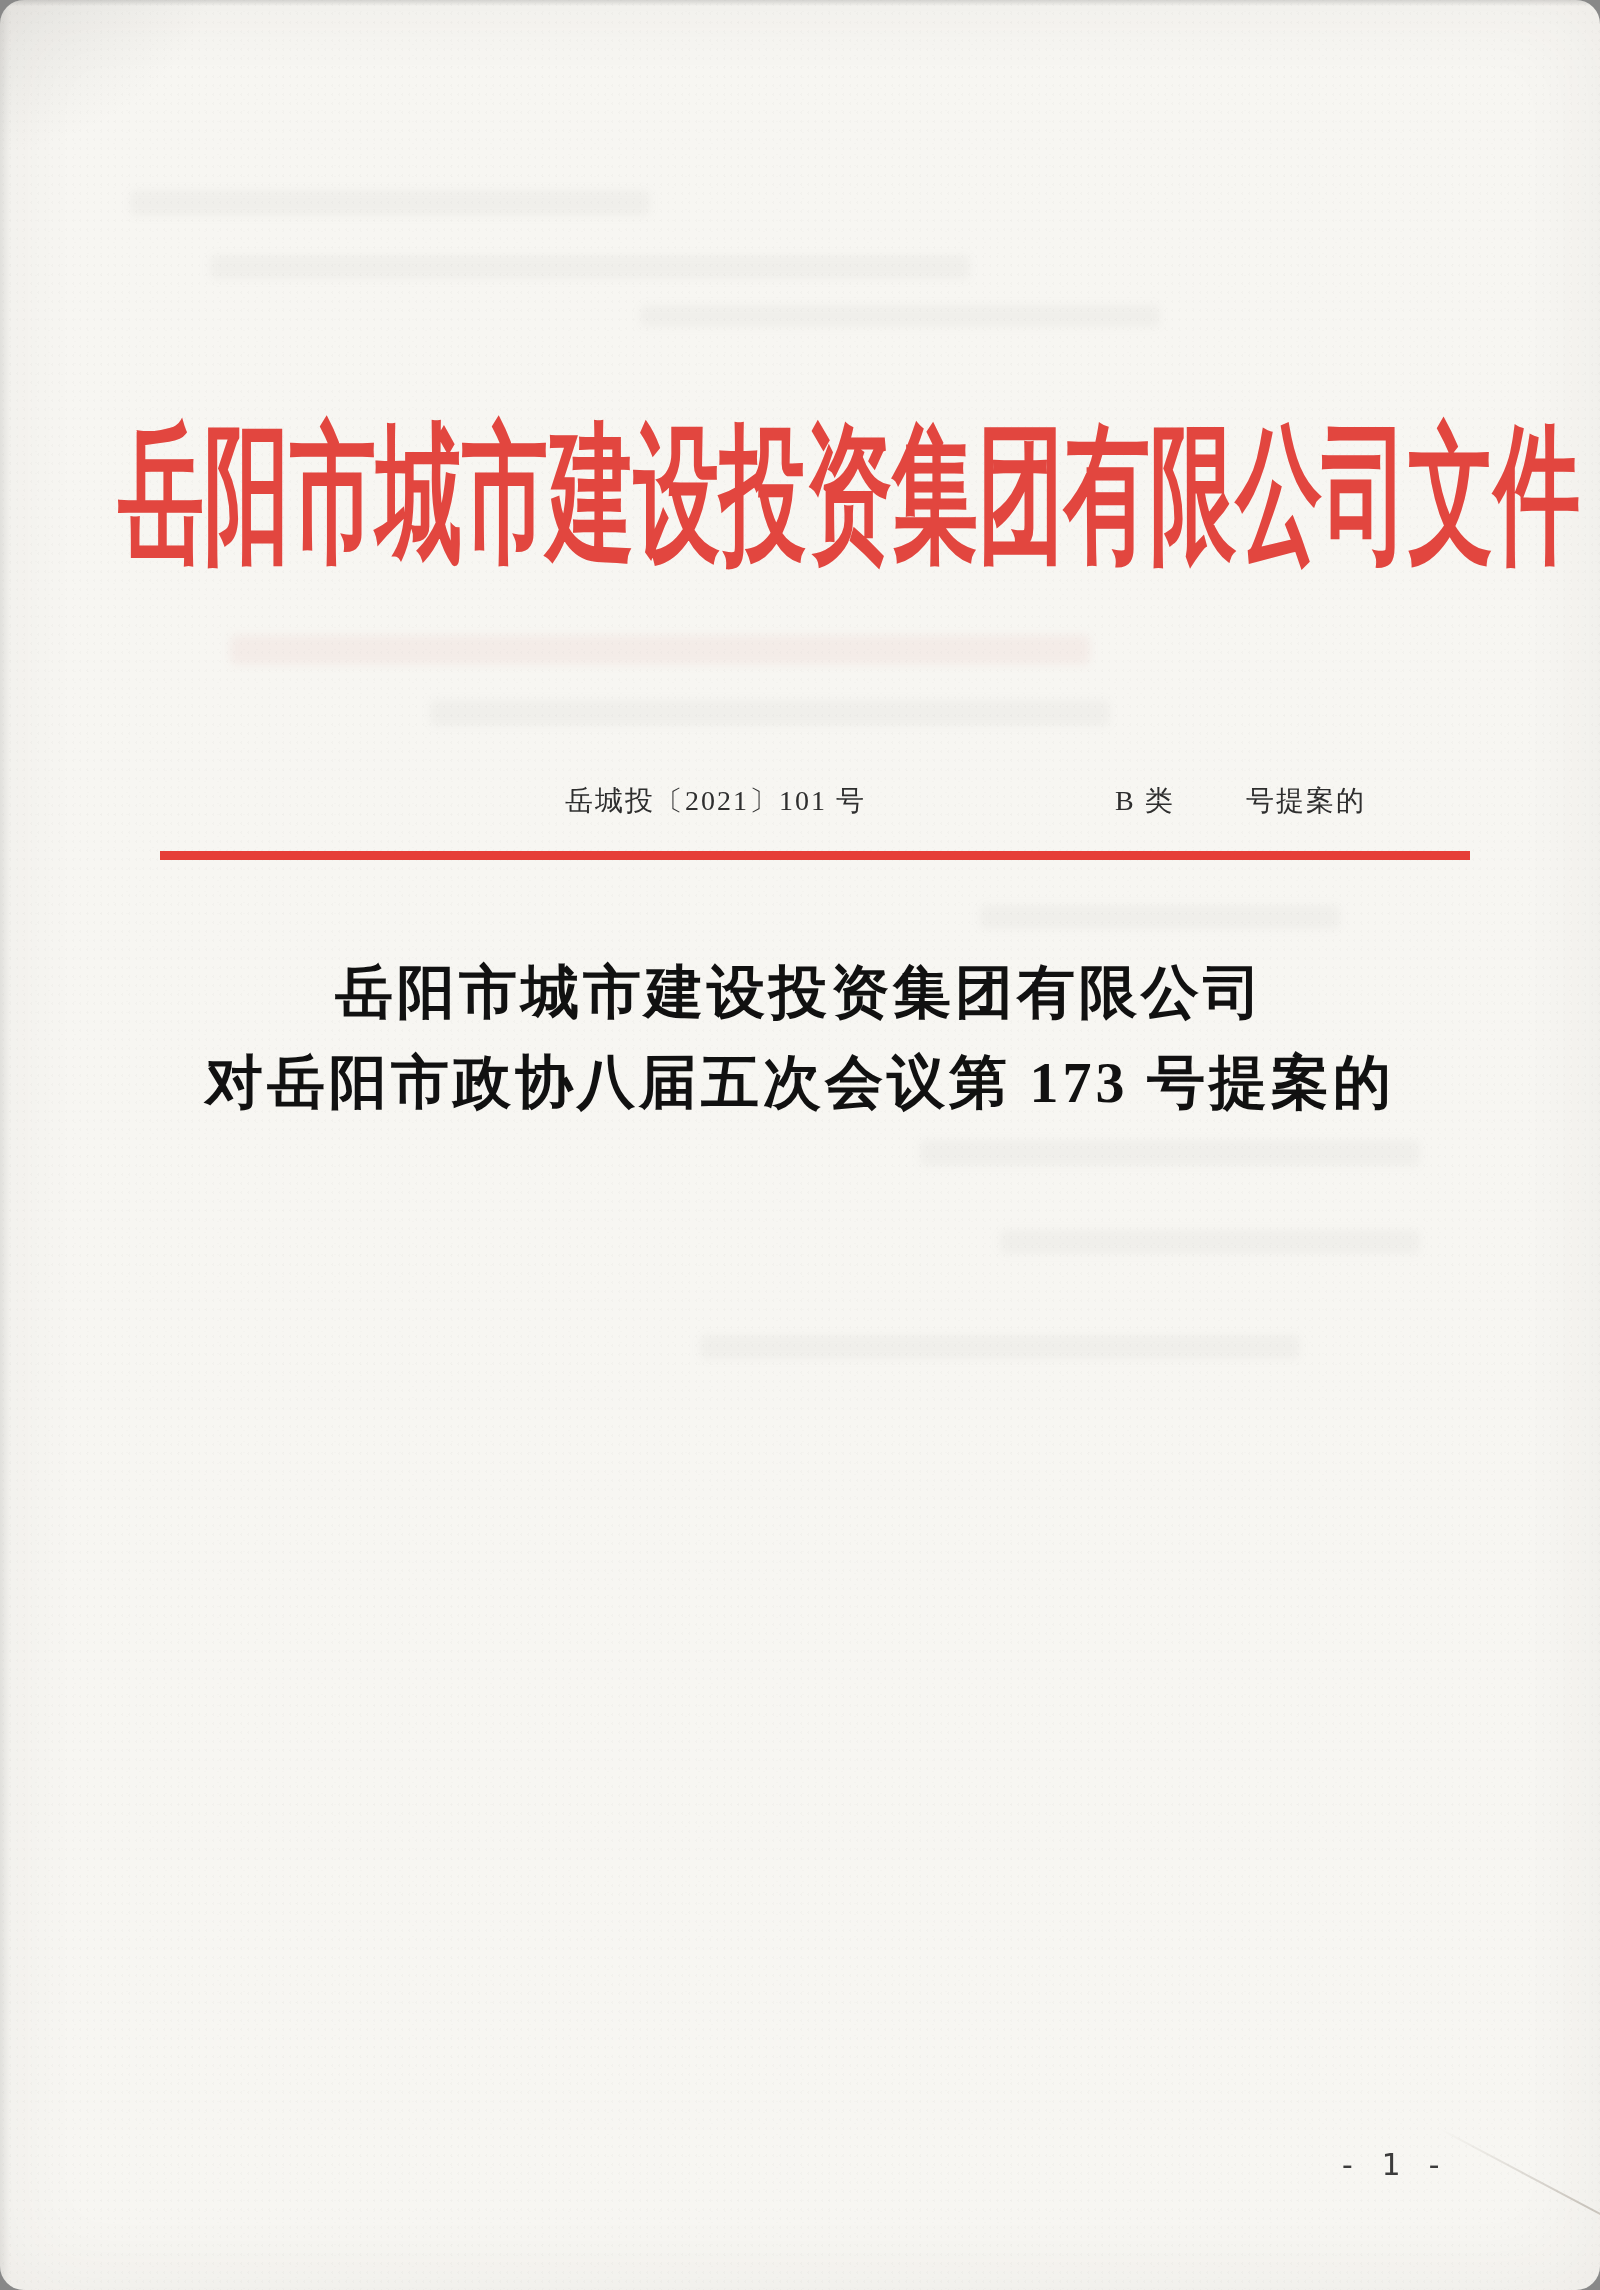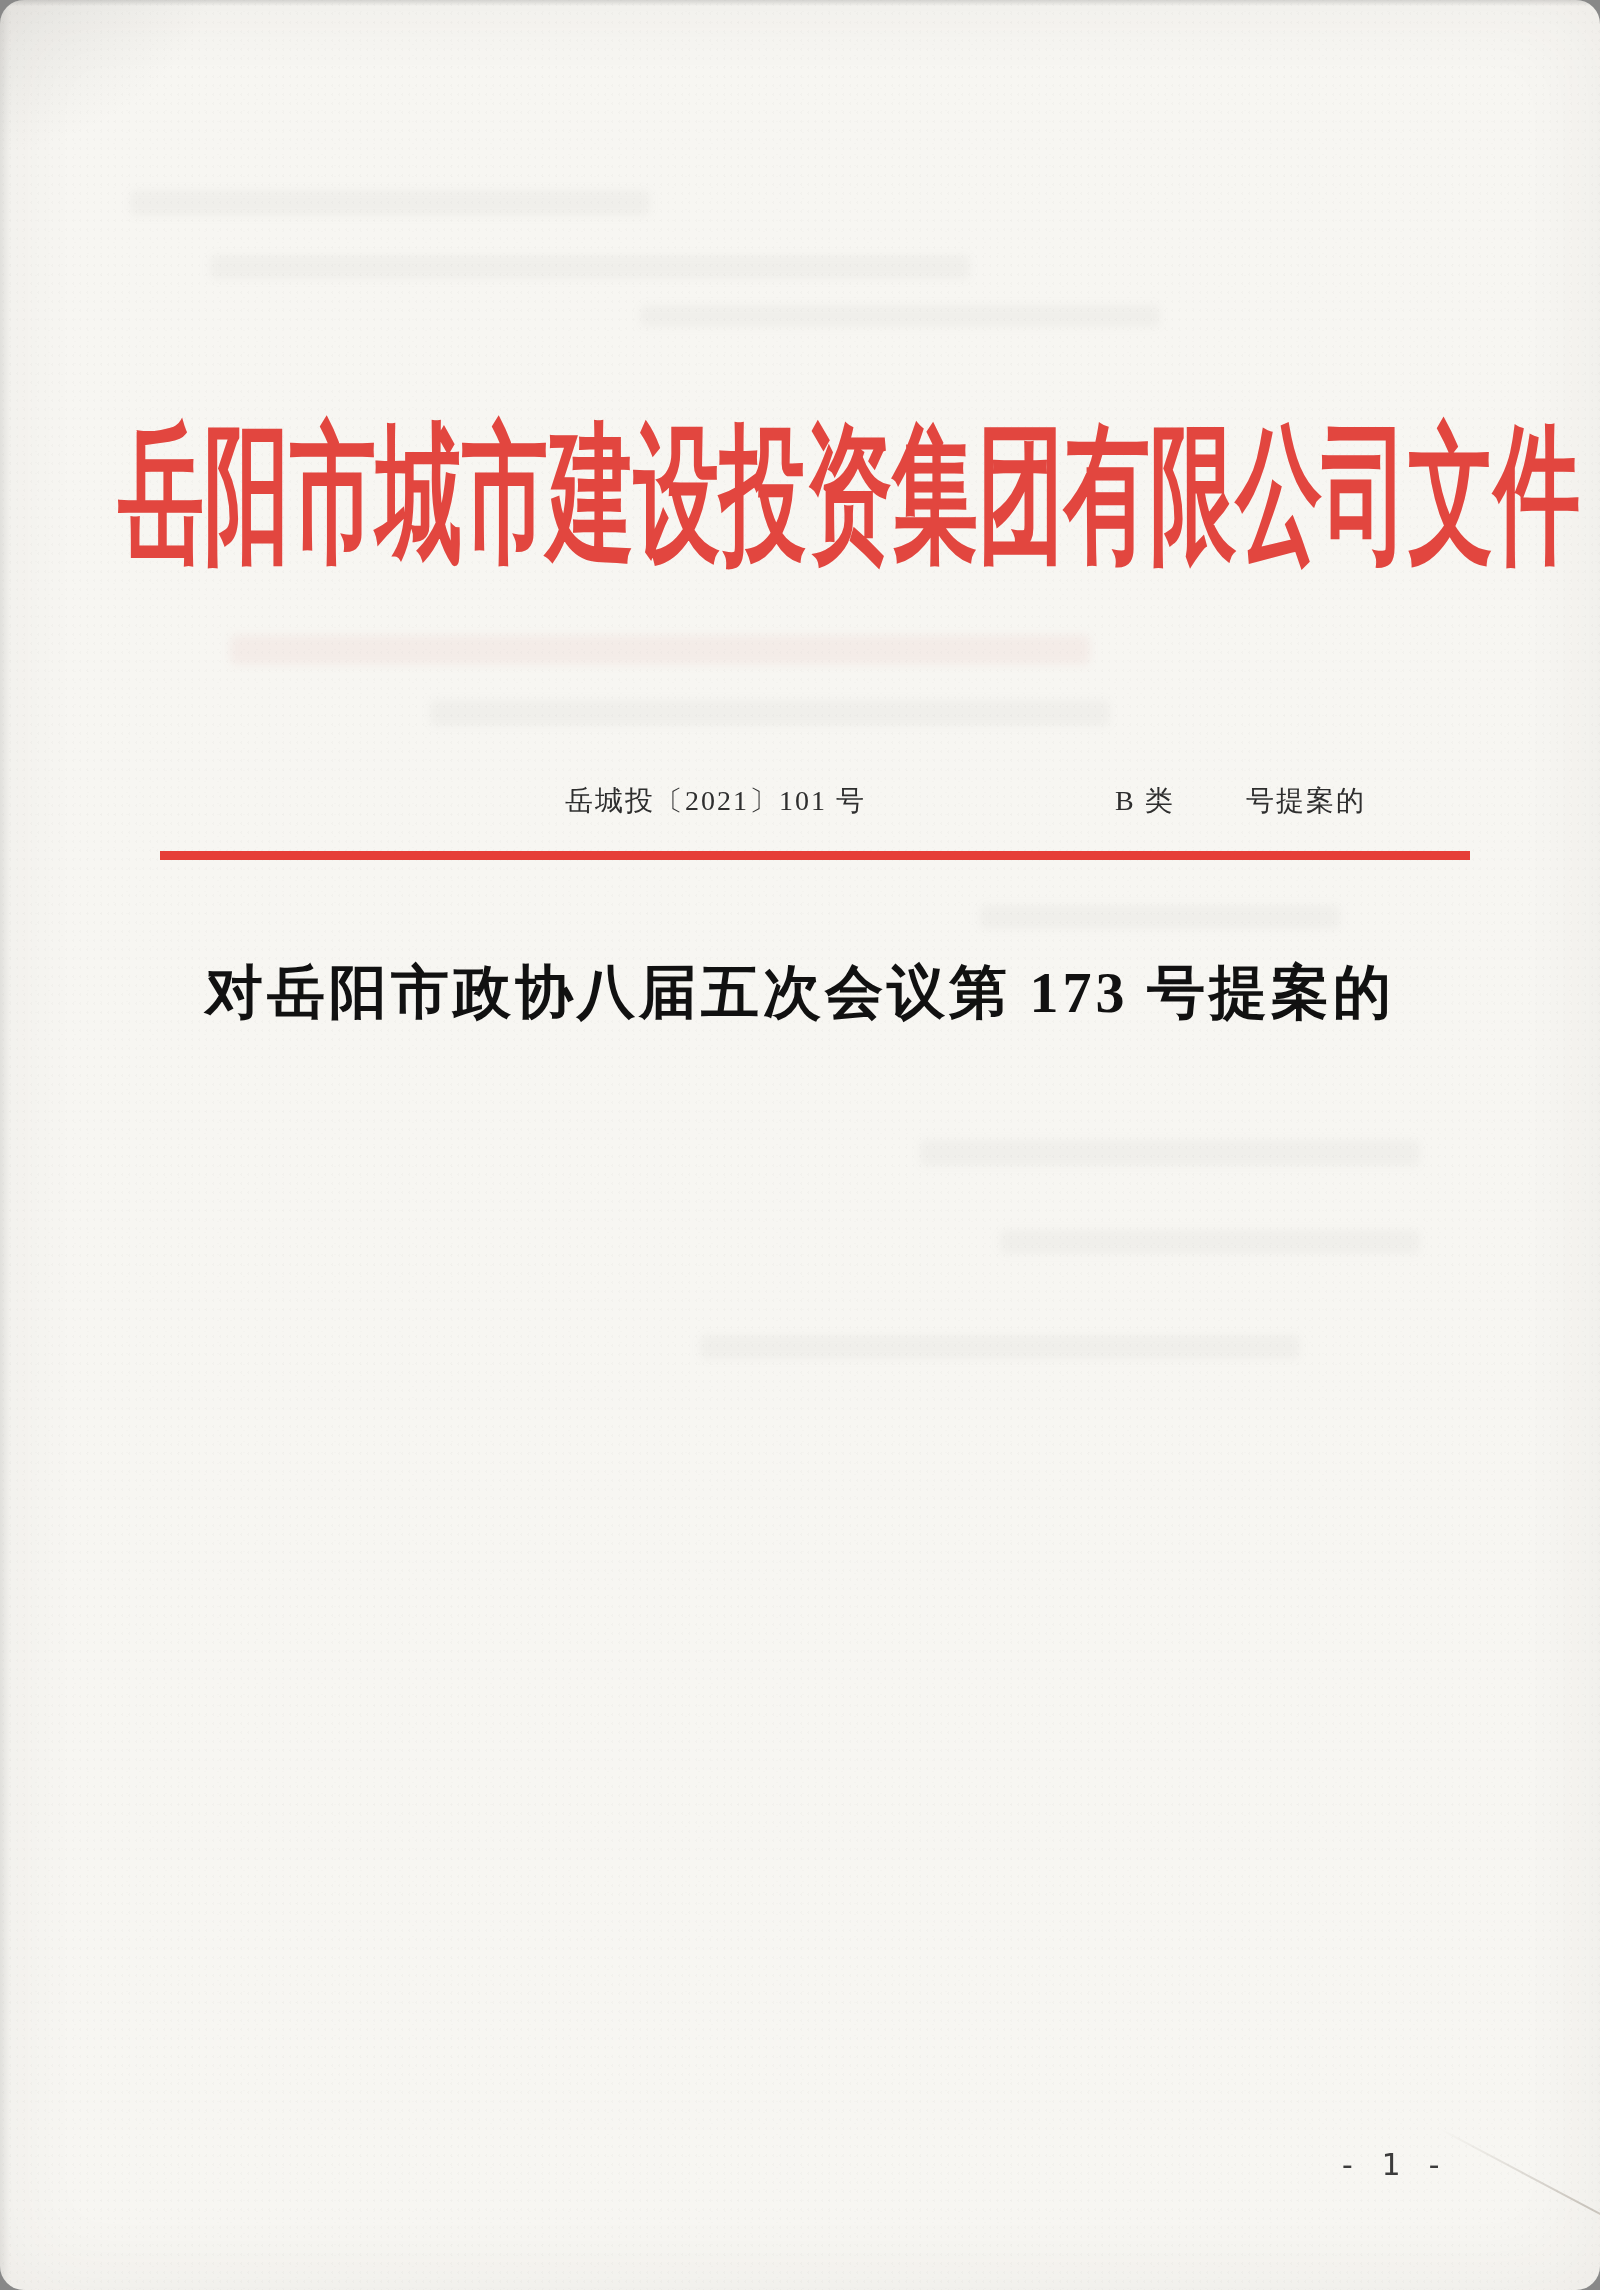"岳阳市城市建设投资集团有限公司" p.t-line { html: none -> <p>岳阳市城市建设投资集团有限公司</p> }
